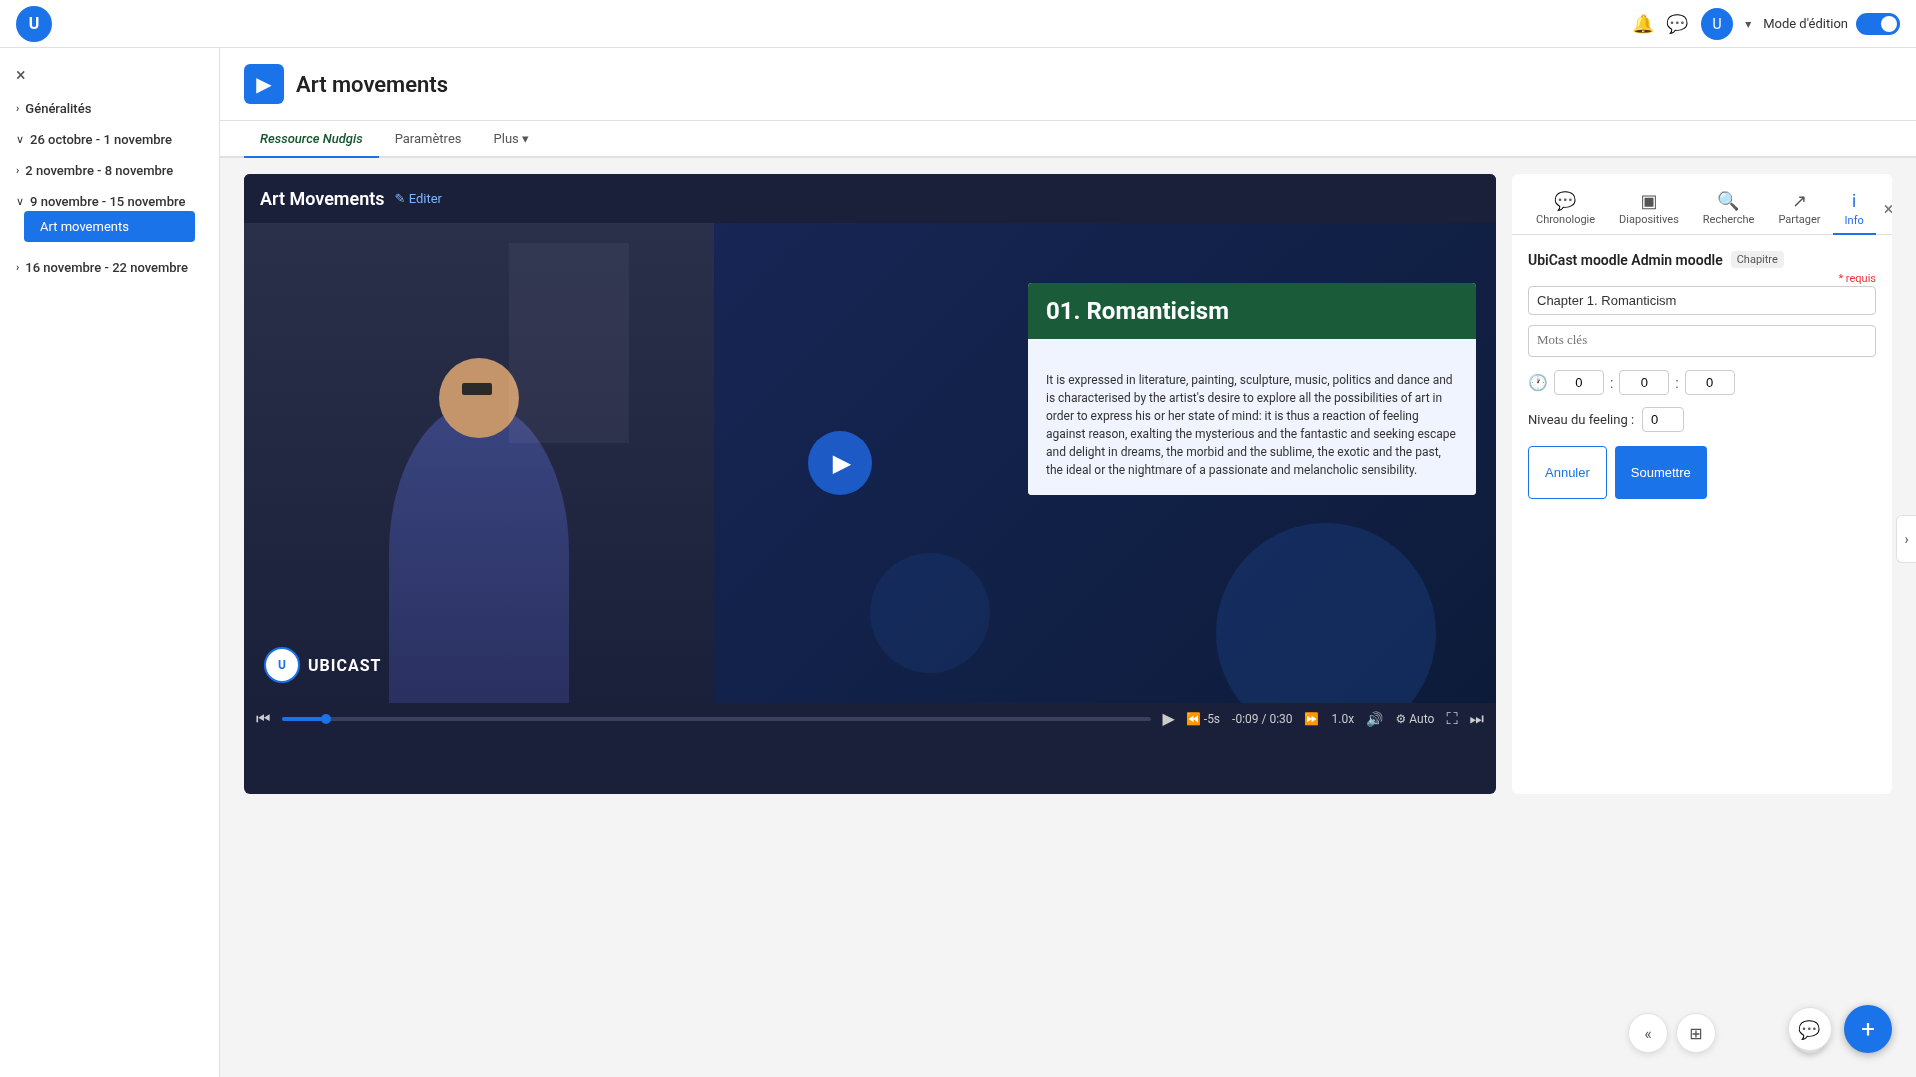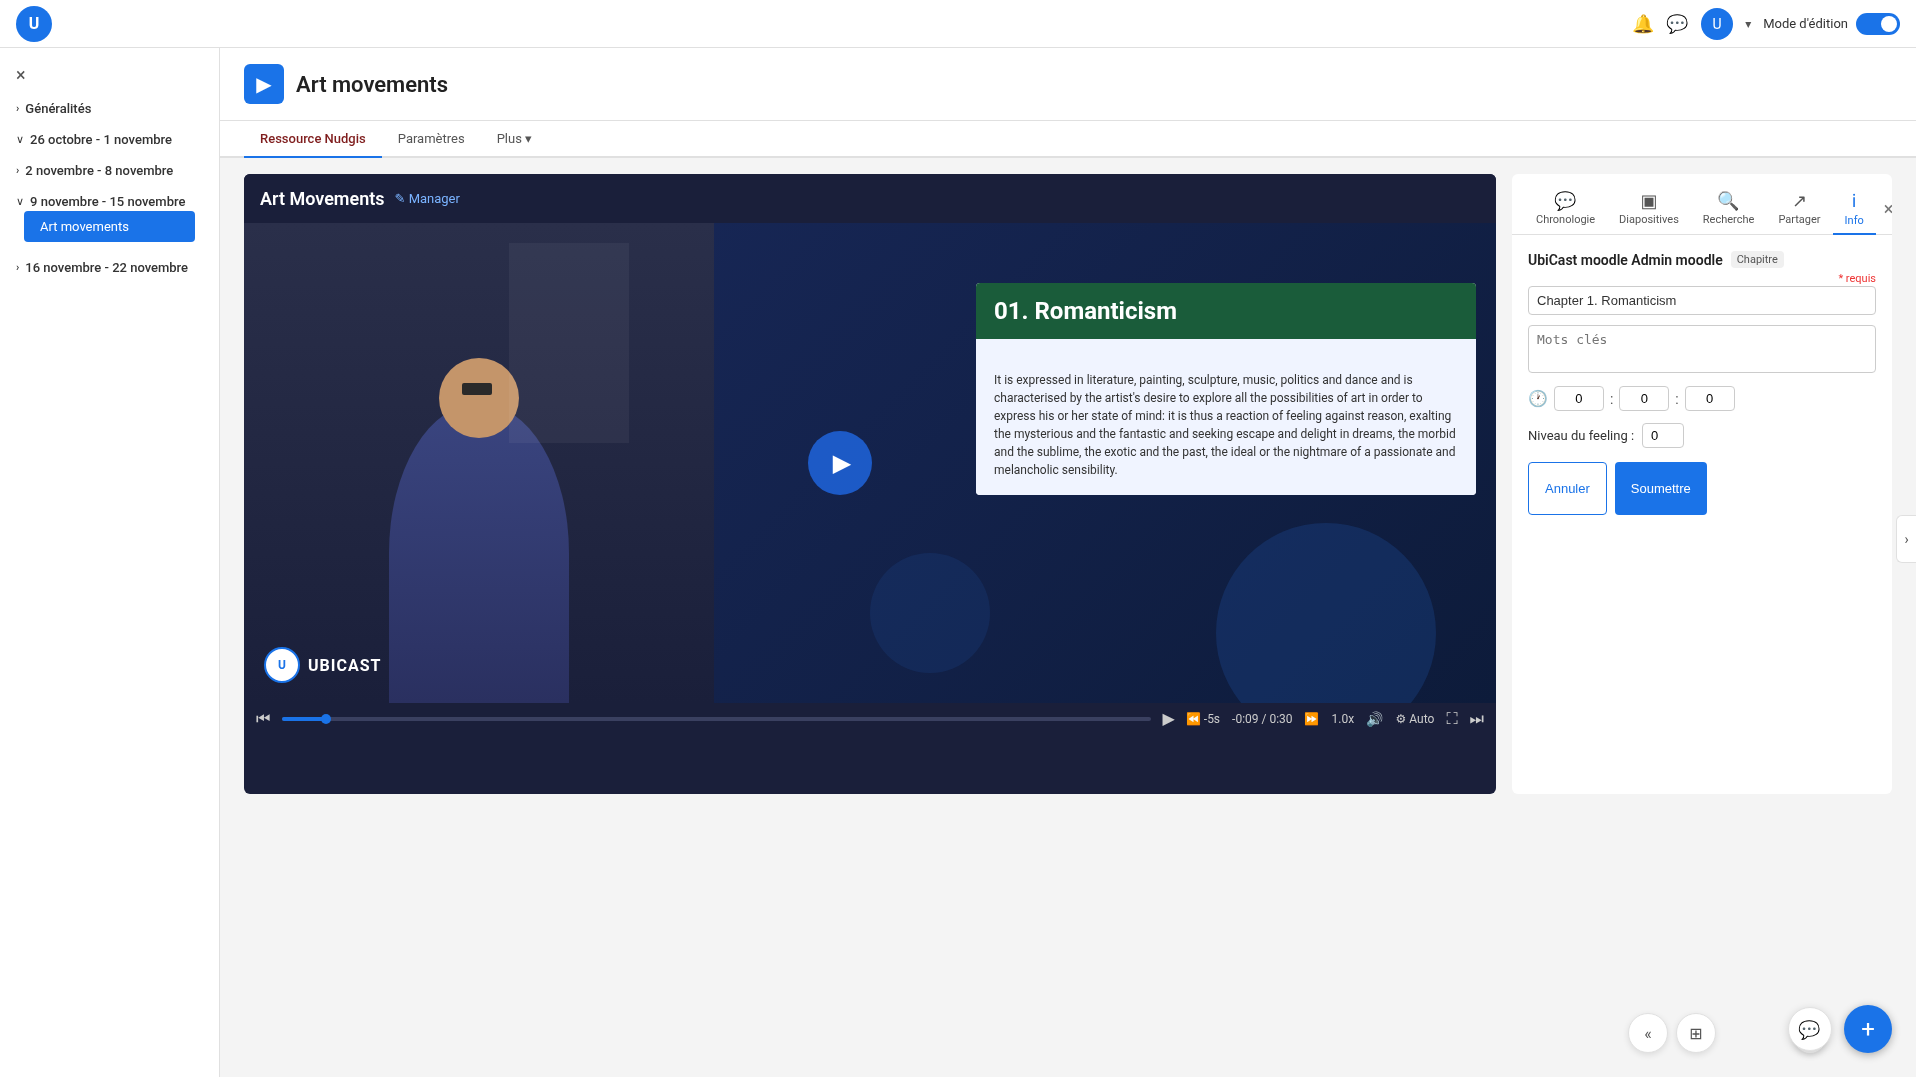"Ressource Nudgis" .tab.active { color: #7f1d1d -> #14532d; font-style: none -> italic }
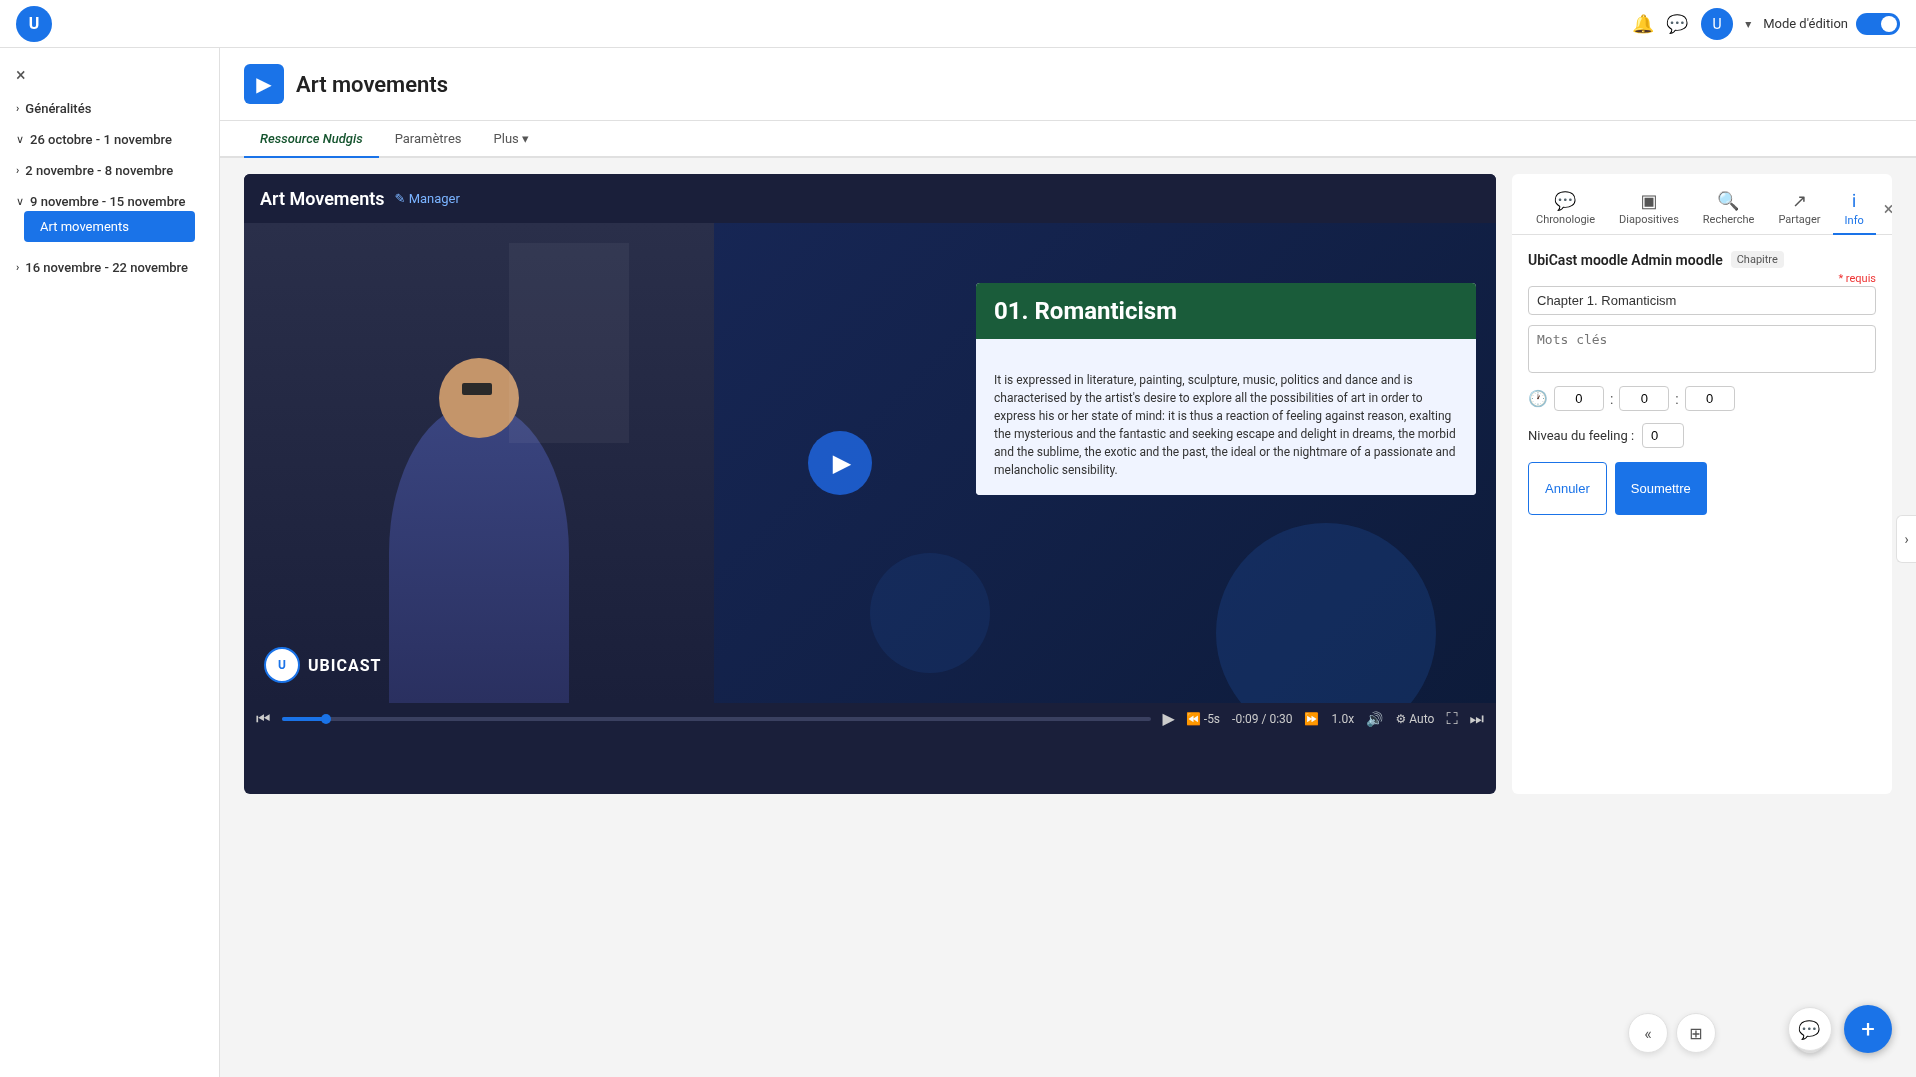"✎ Manager" span.edit-link { text: Manager -> Editer }
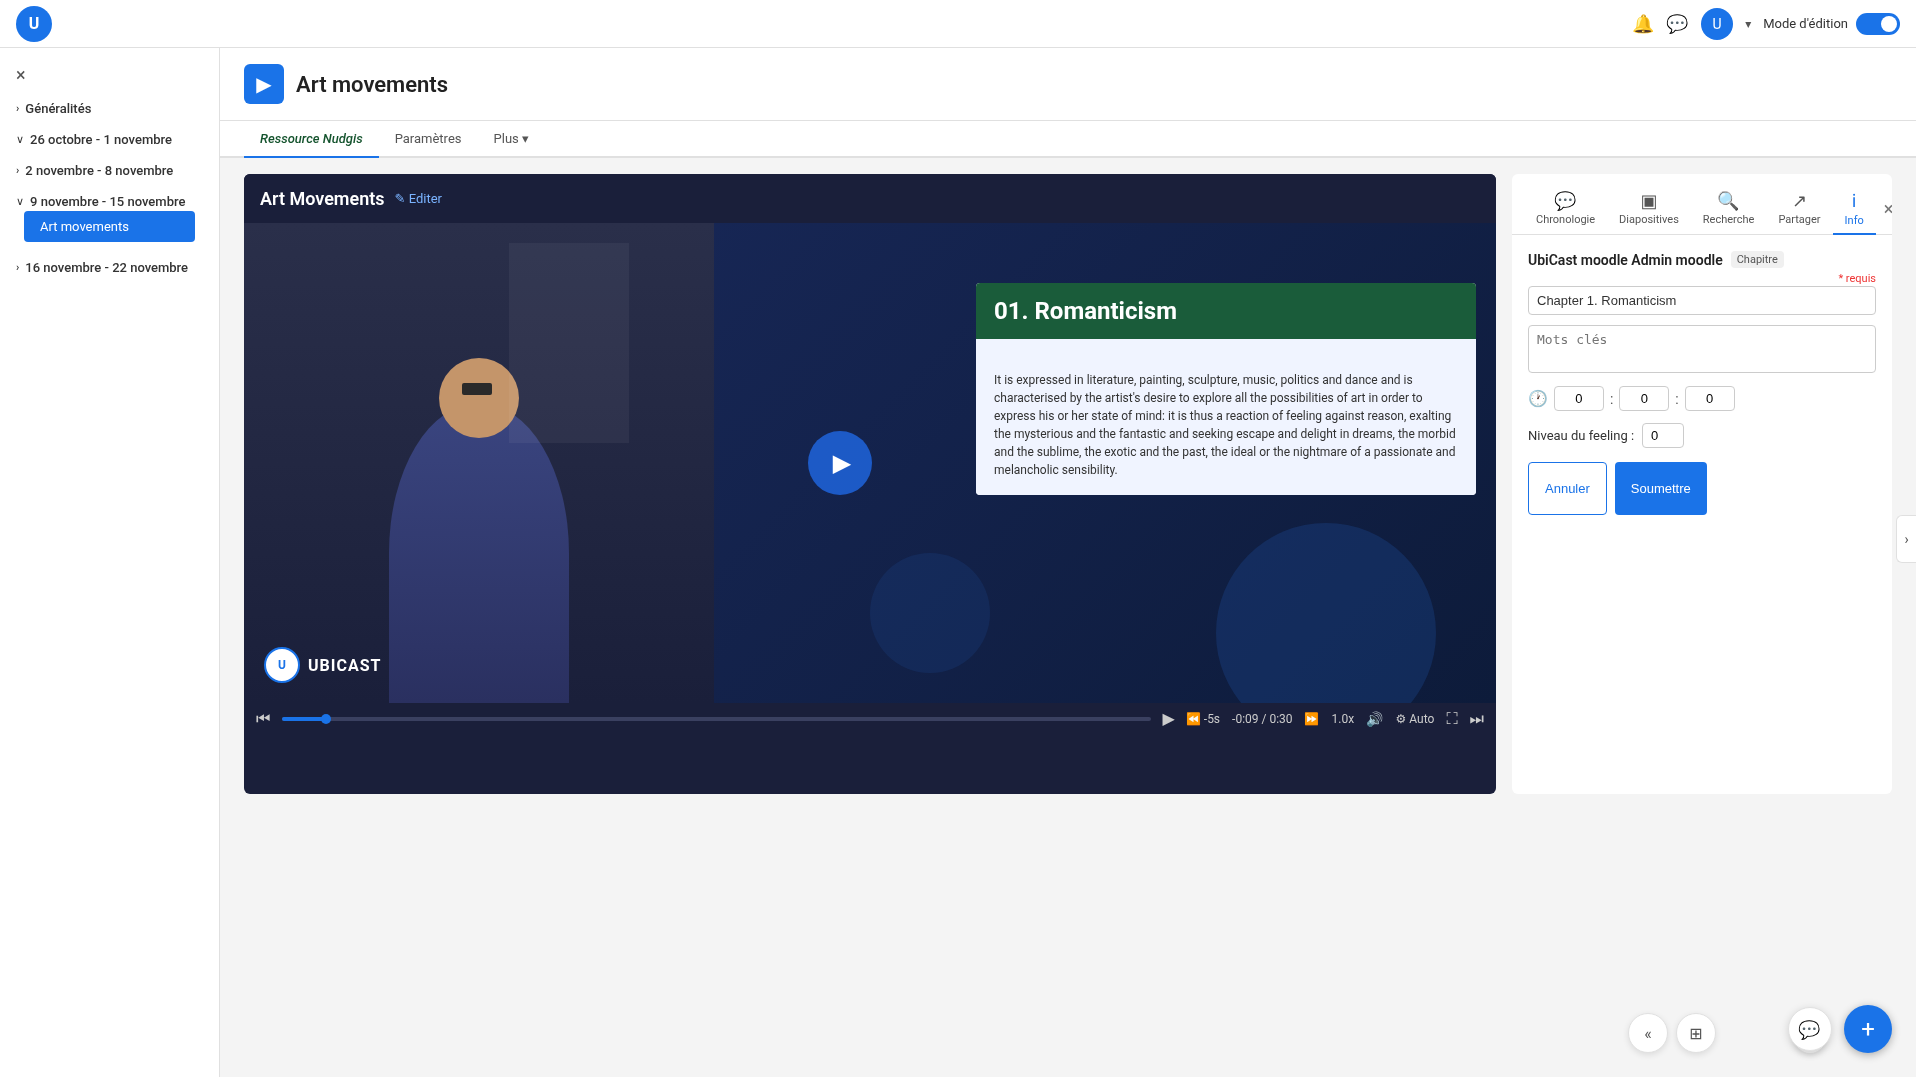"01. Romanticism" .slide-overlay { width: 500px -> 448px }
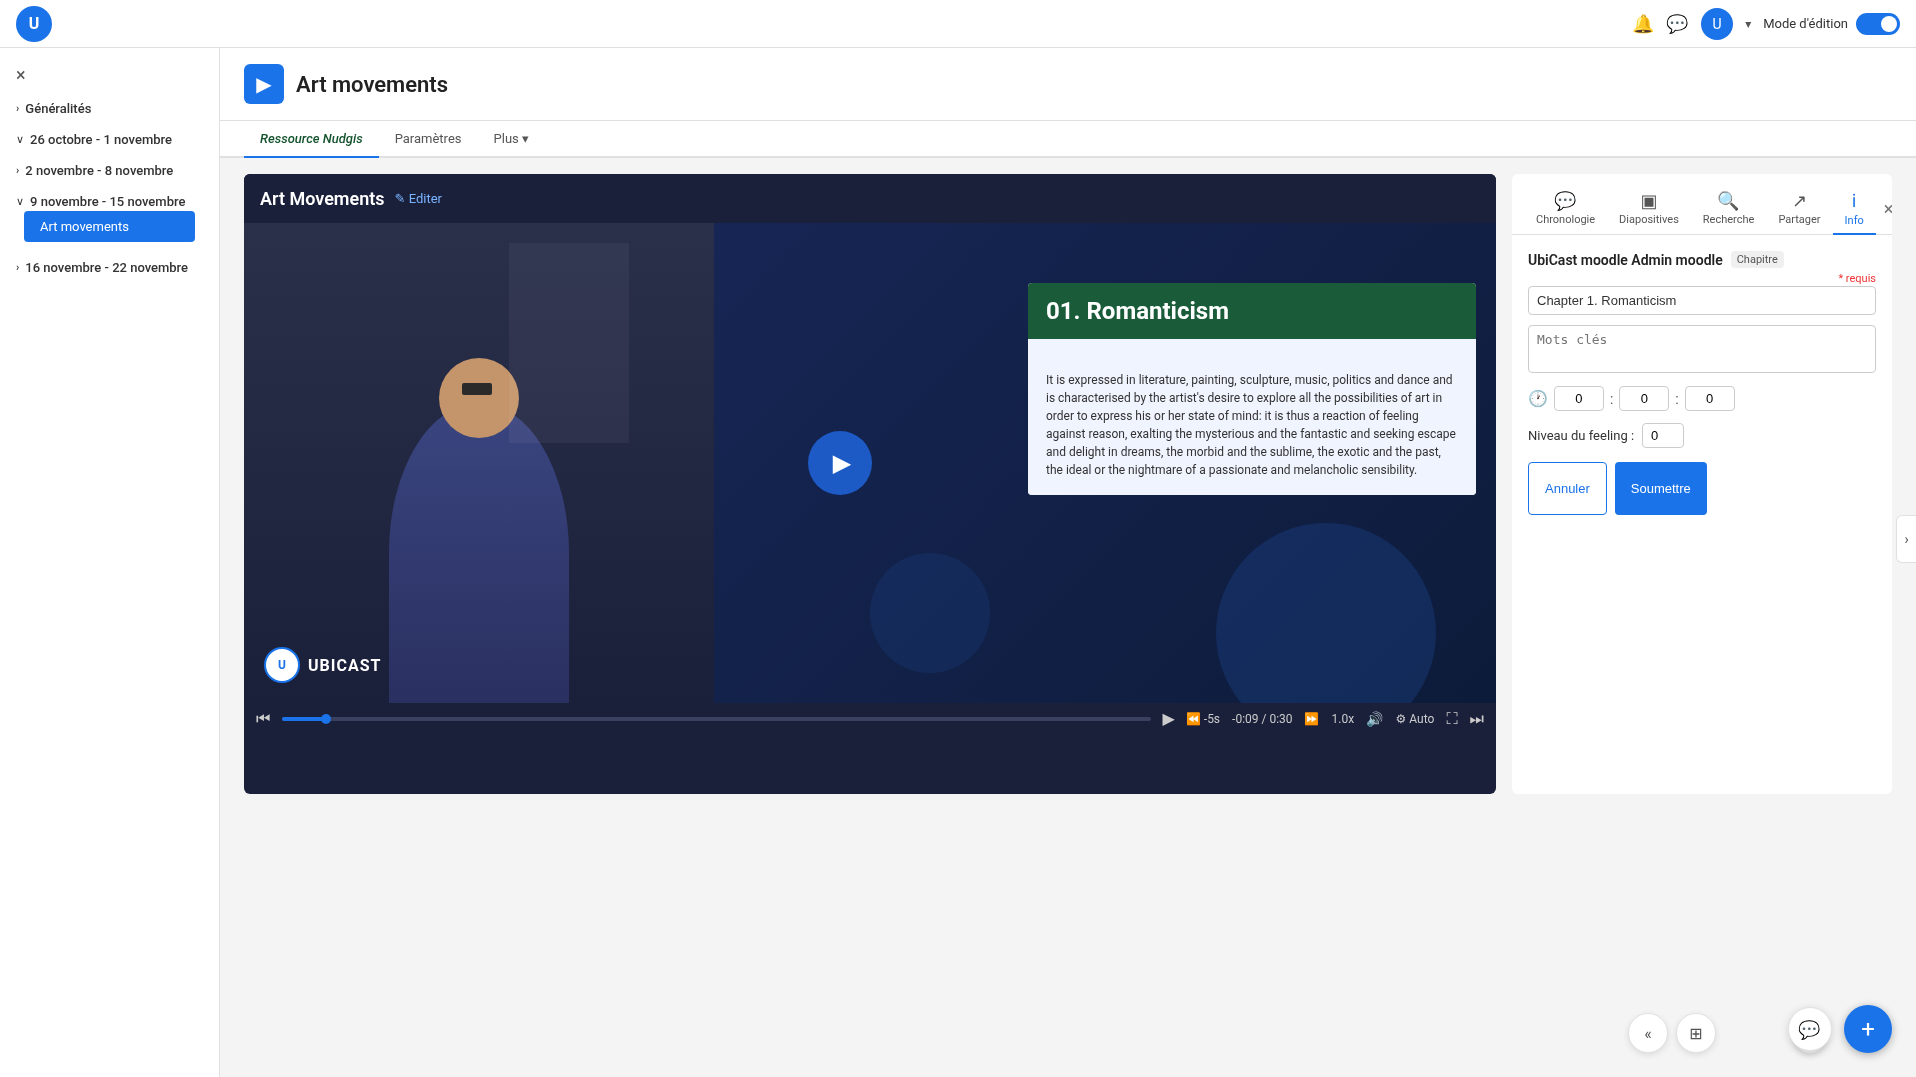"Mots clés" textarea.info-input { font-family: none -> Liberation Serif, serif; height: 48px -> 32px }
